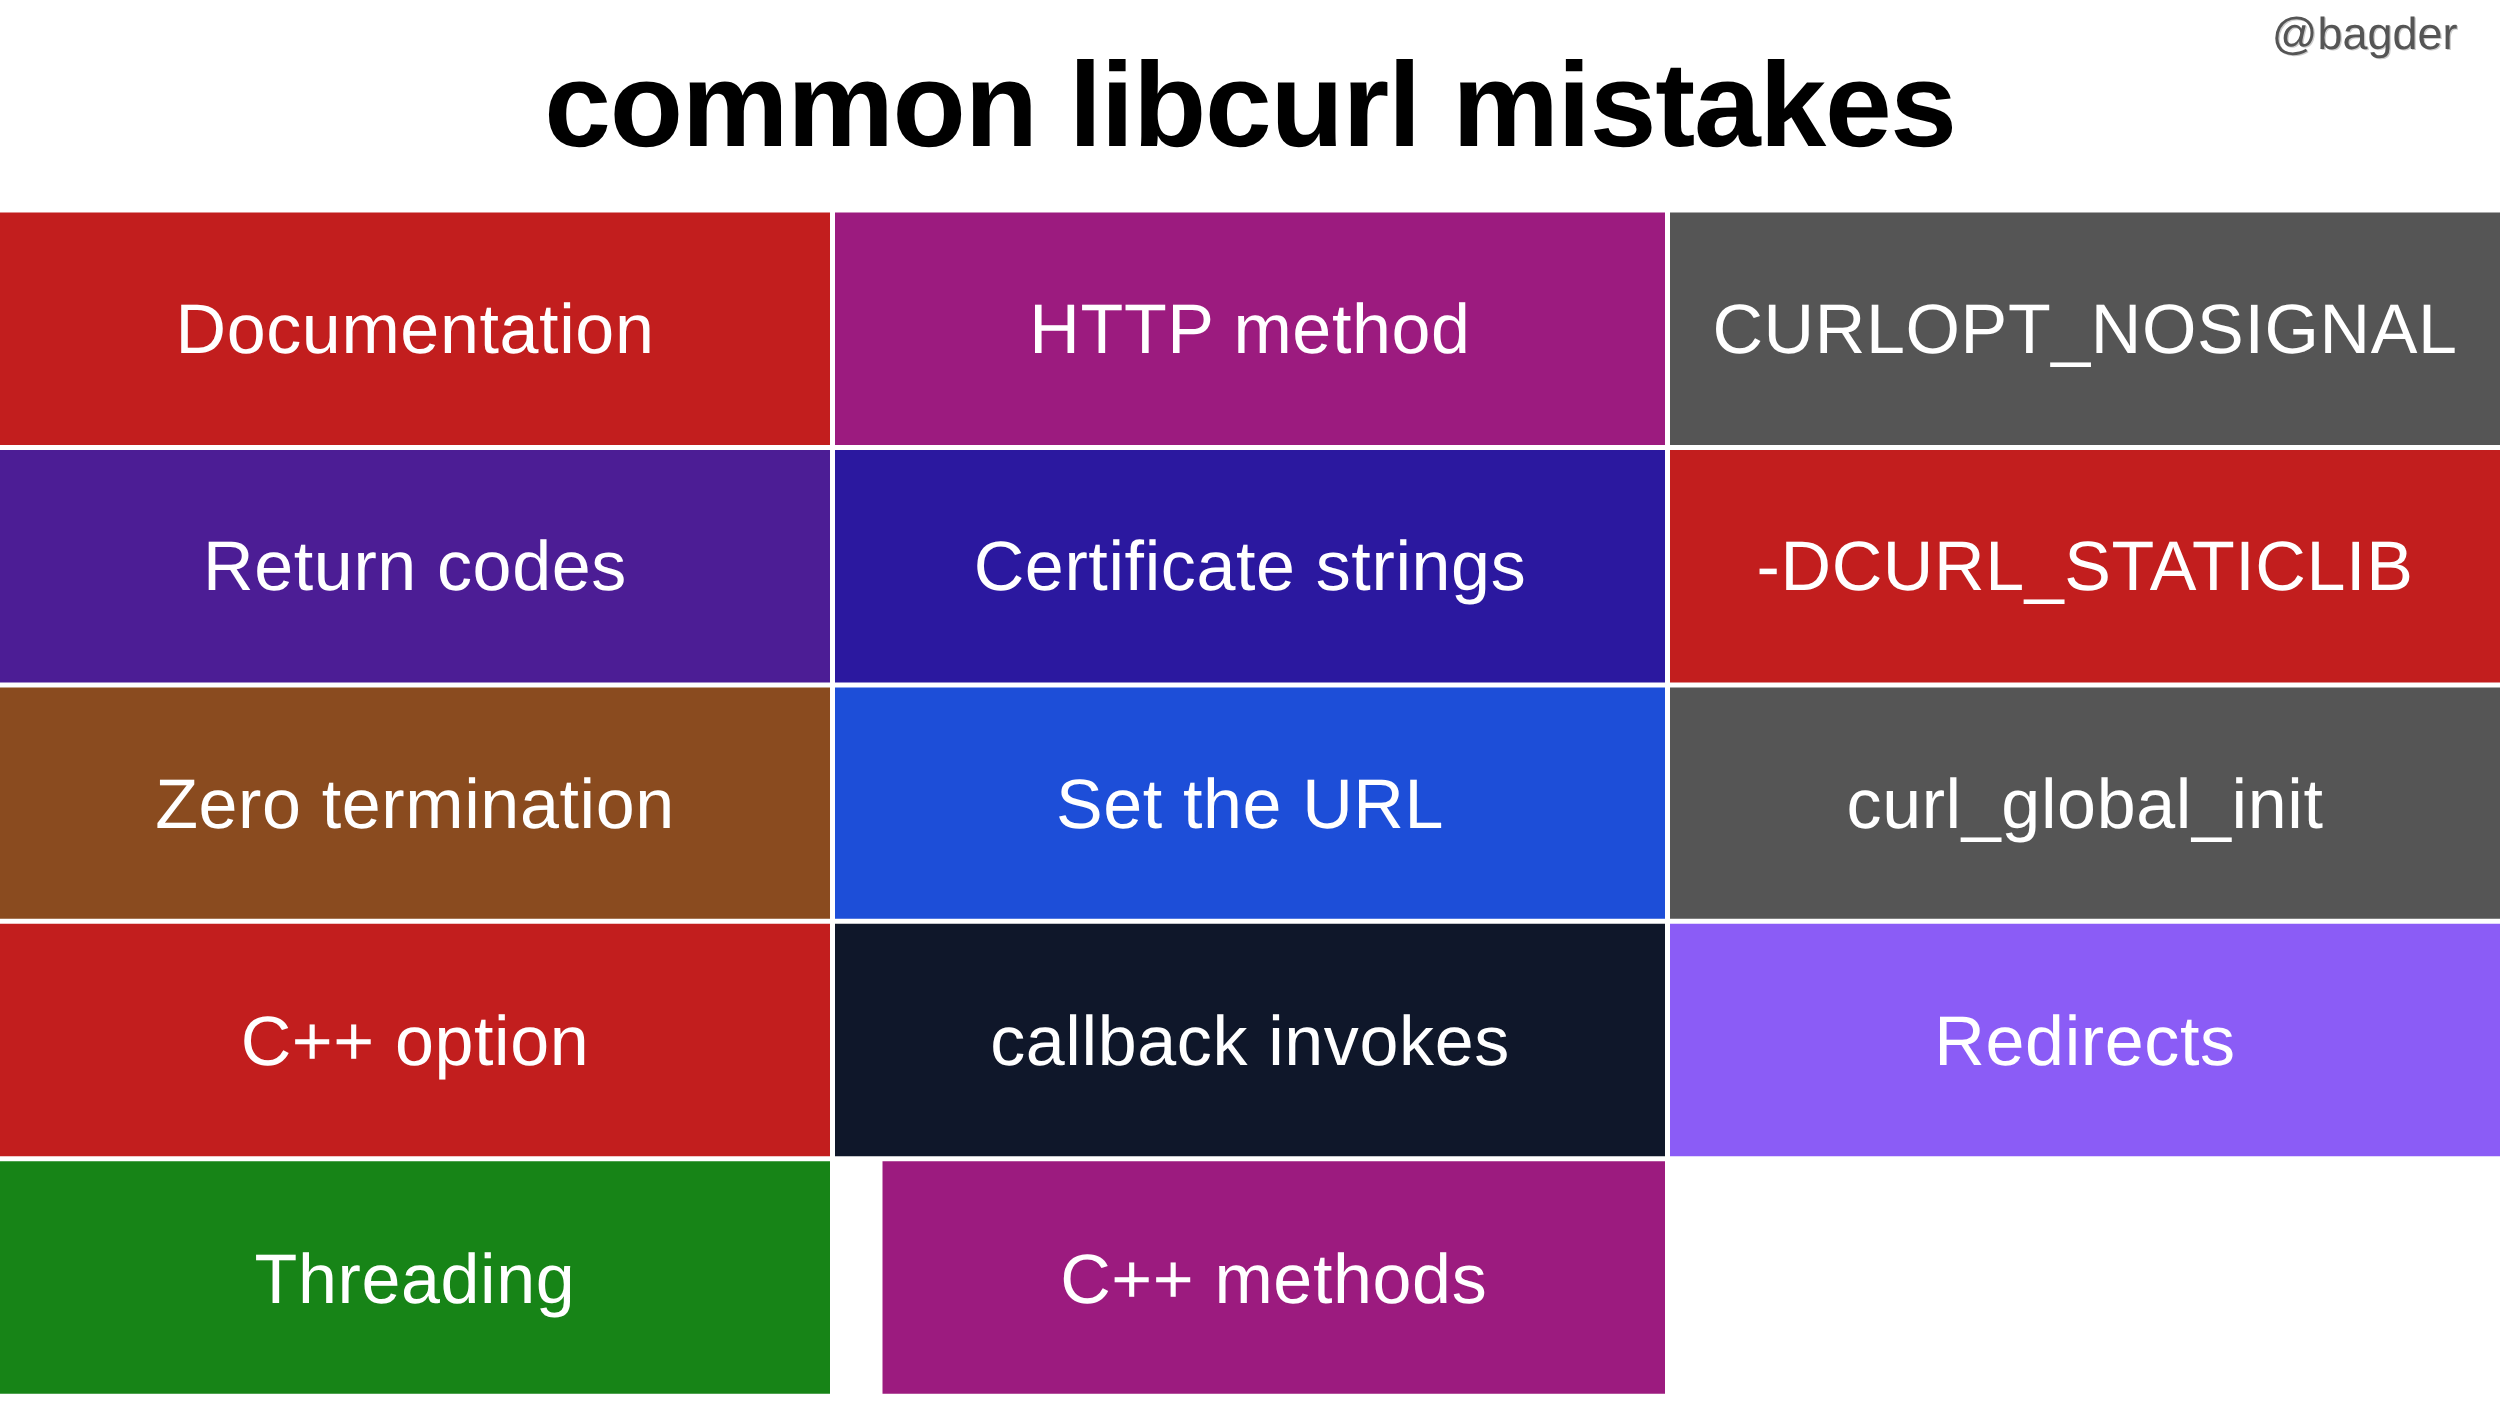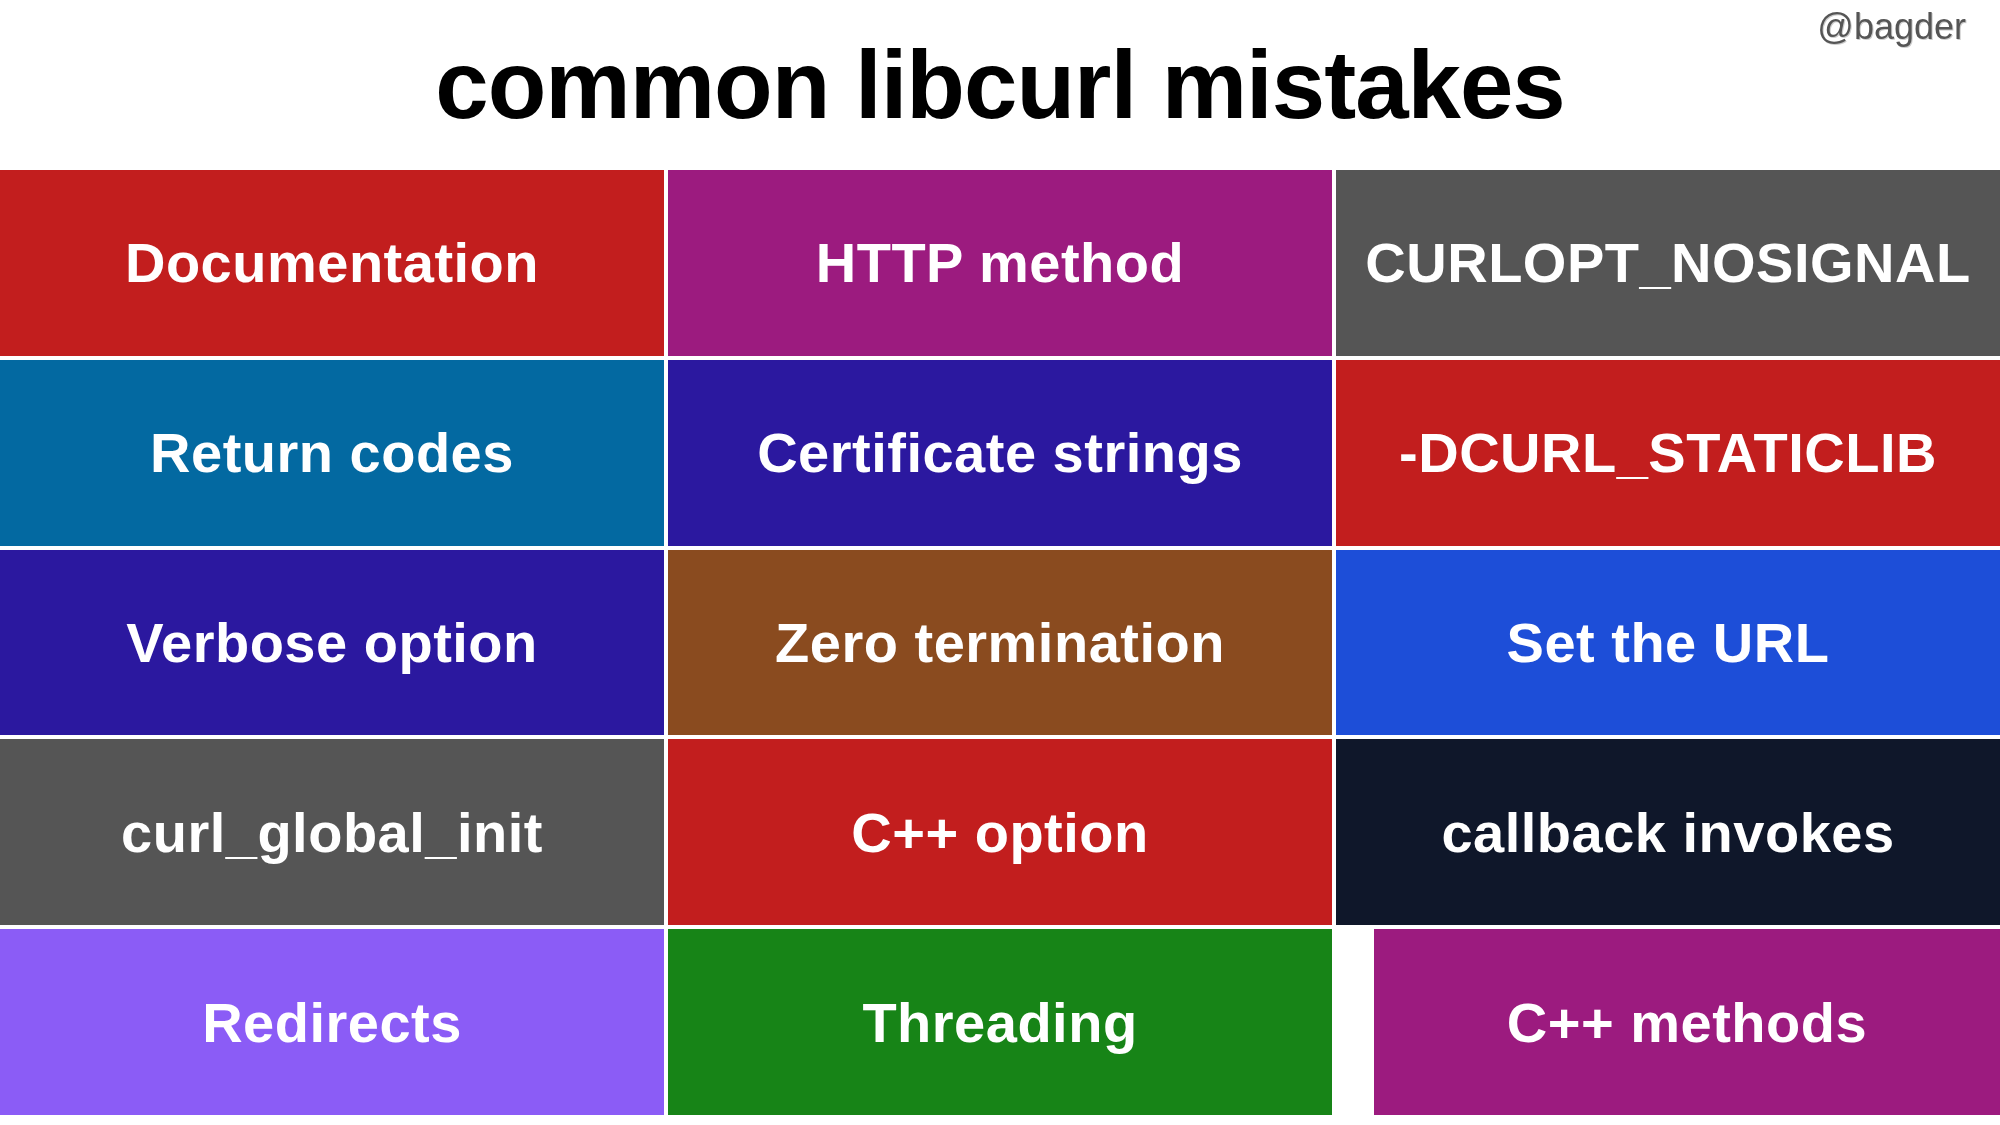"Documentation" .cell { font-weight: 700 -> 400 }
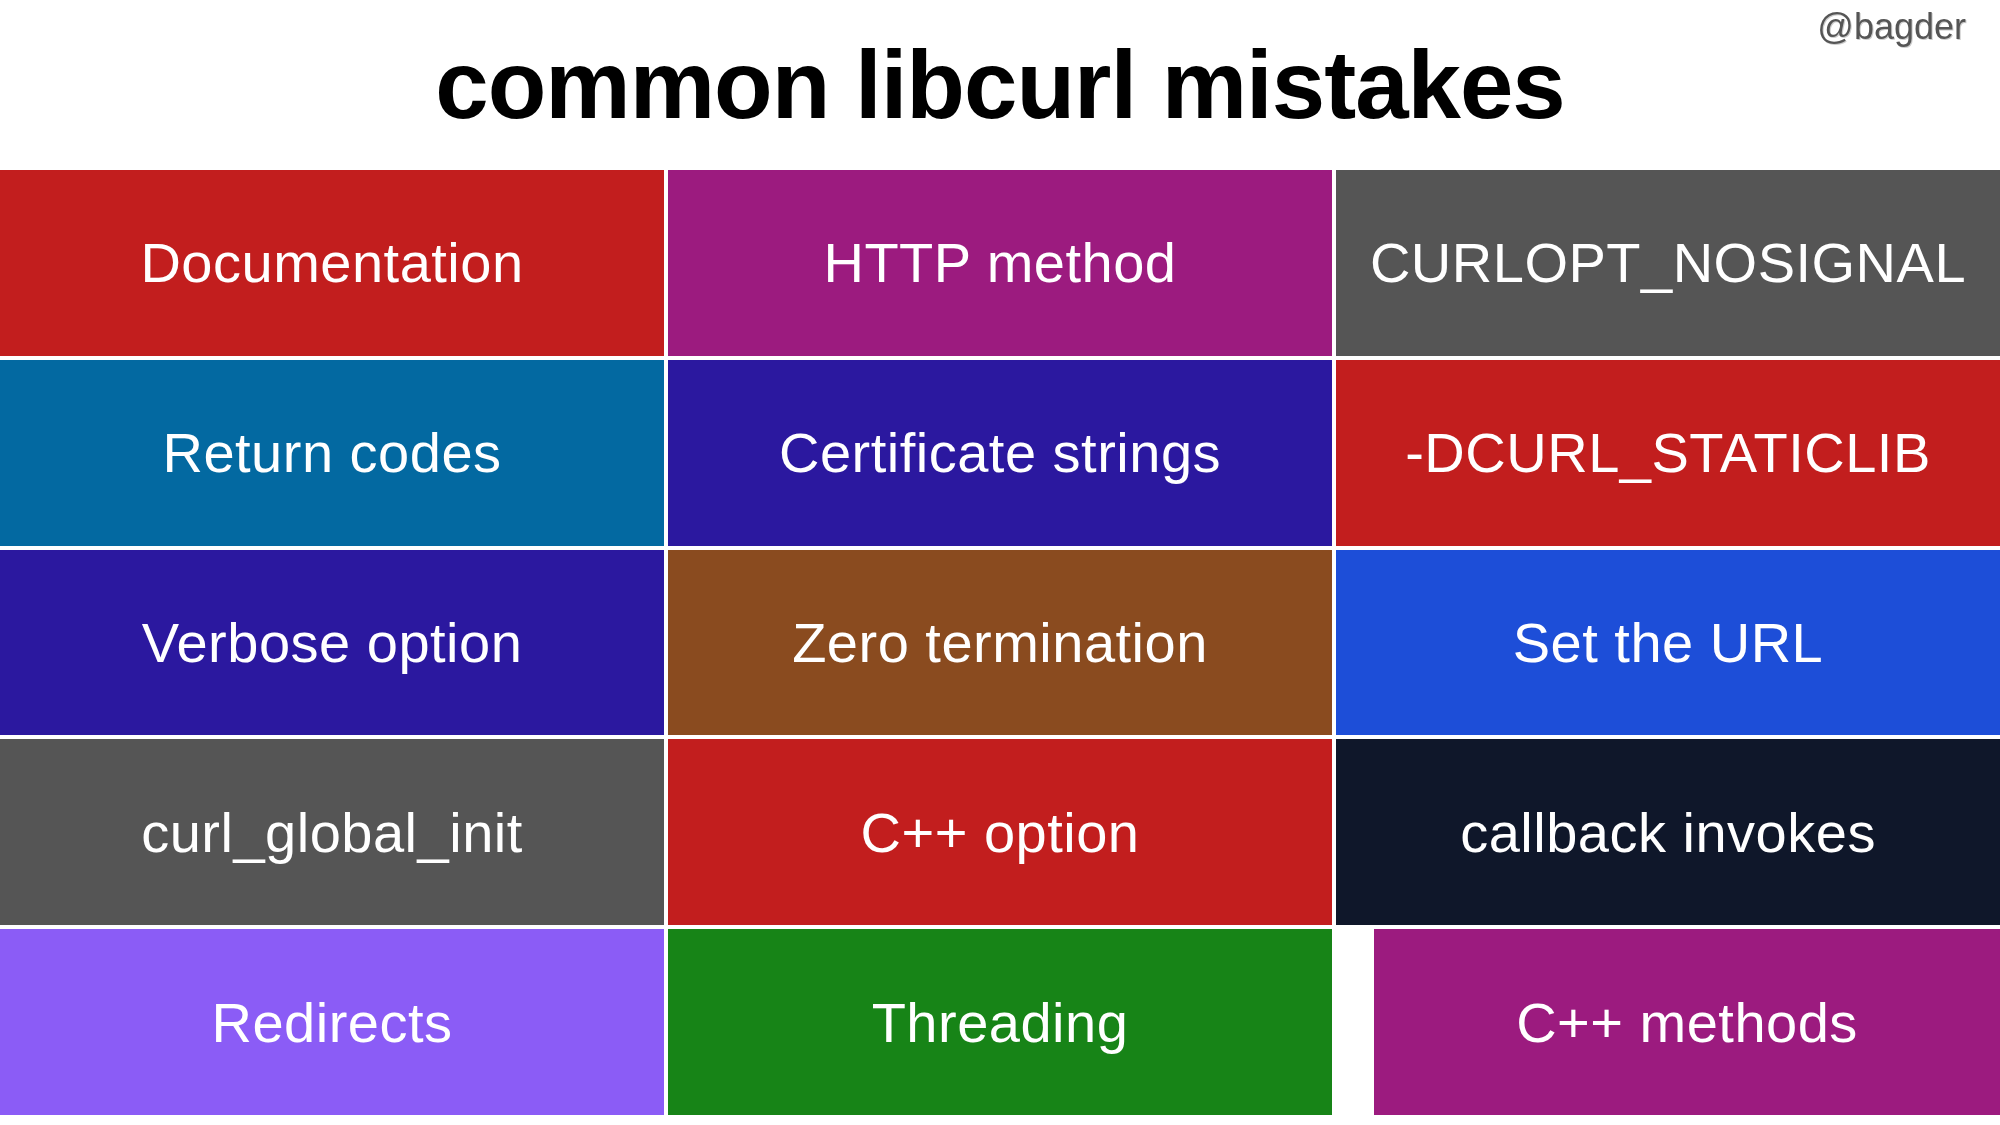"Return codes" div.cell { background-color: #0369a1 -> #4c1d95 }
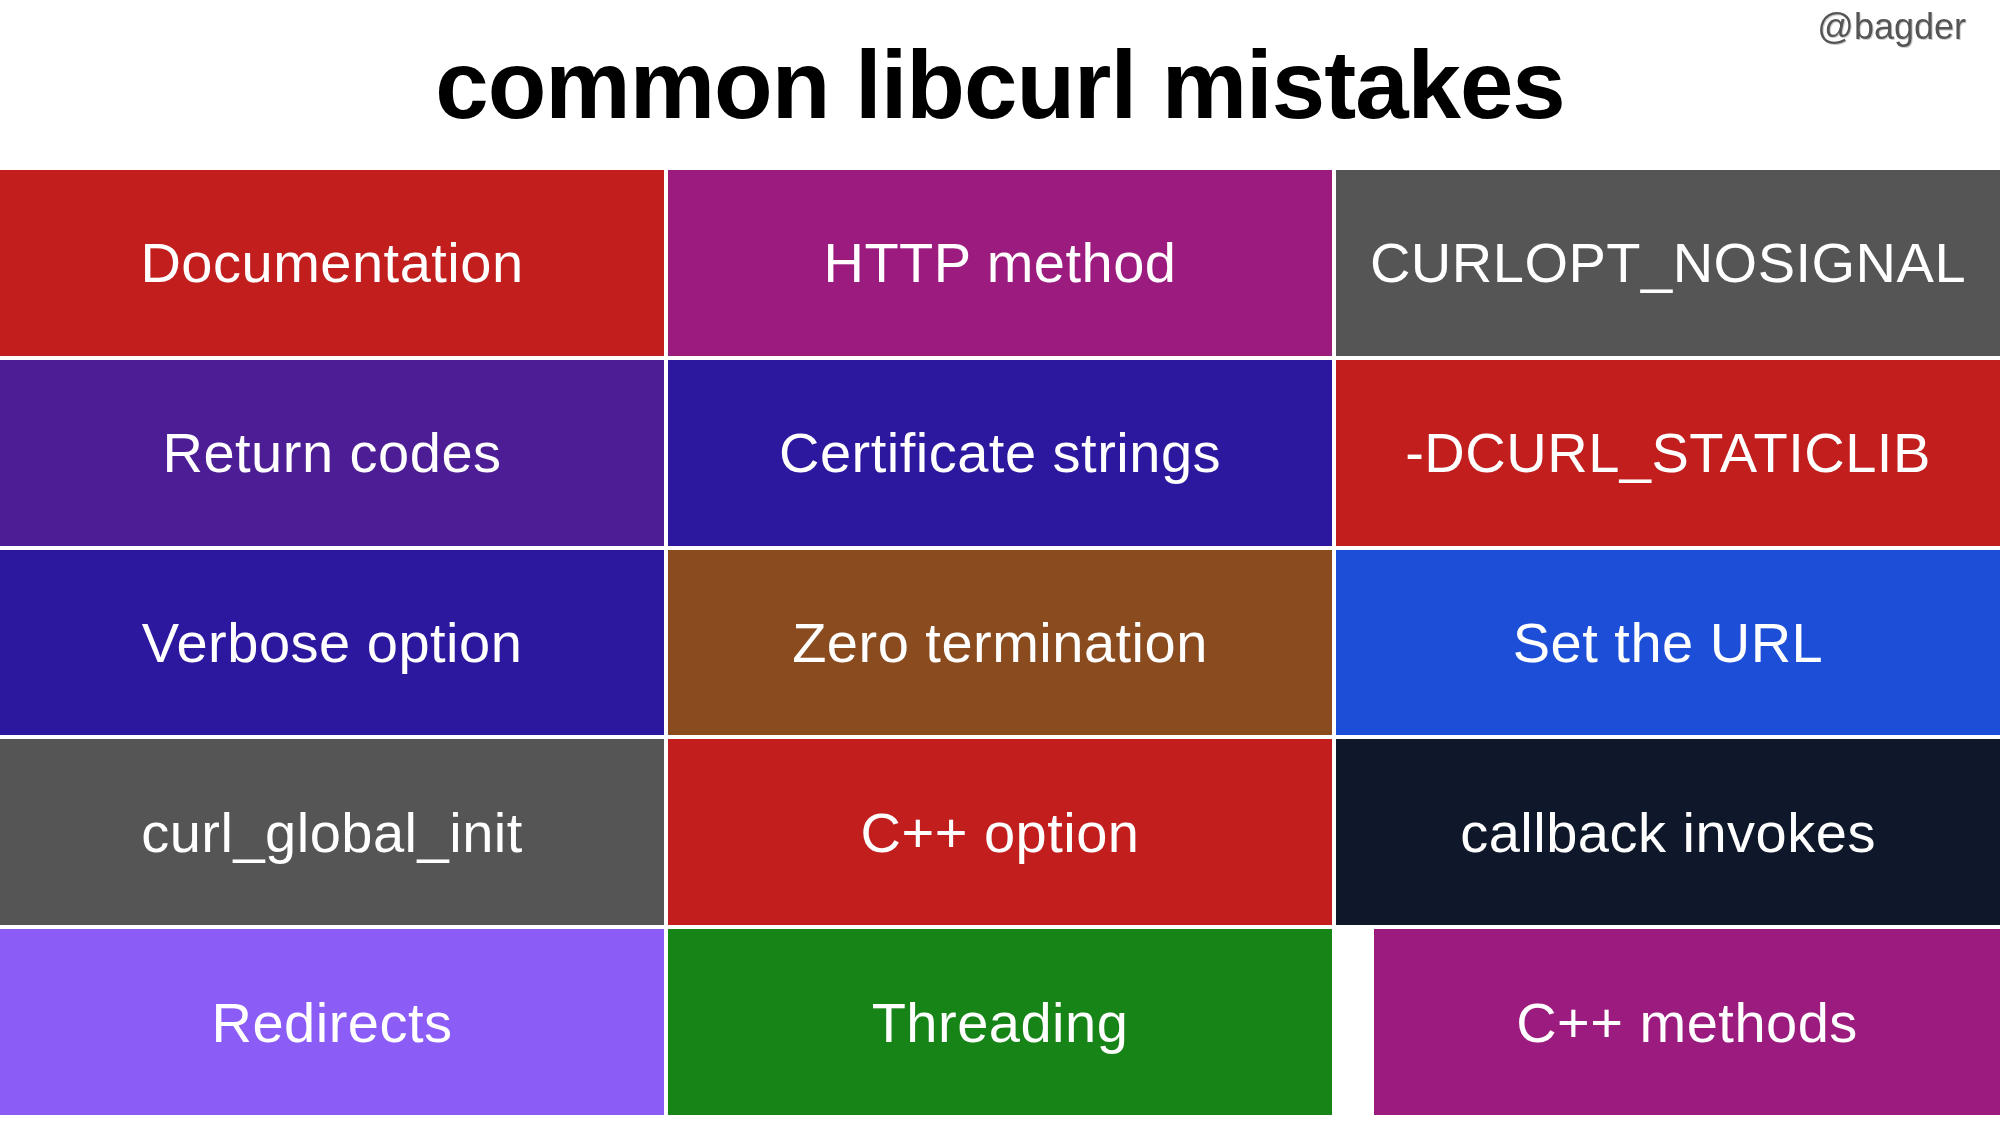"Verbose option" div.cell { html: <div>Verbose option</div> -> none }
